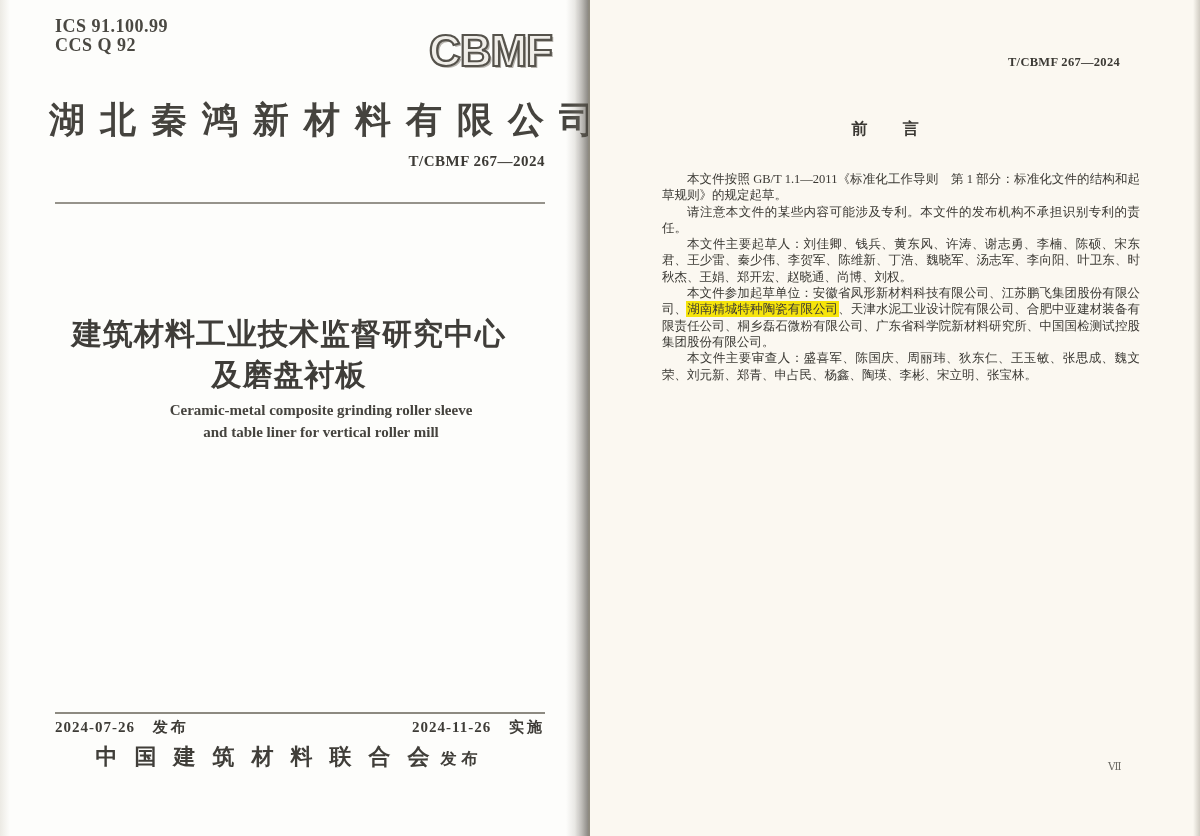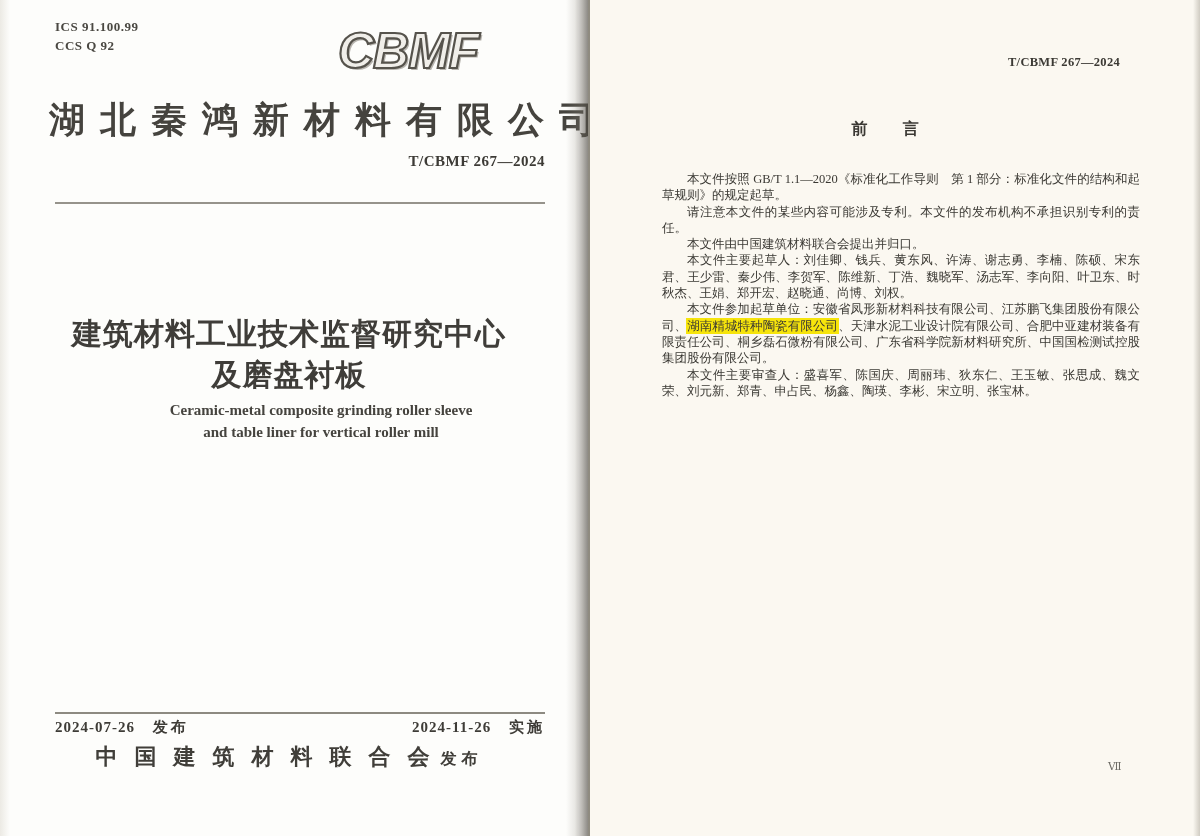"ICS 91.100.99" .ics-block { font-size: 13px -> 18px }
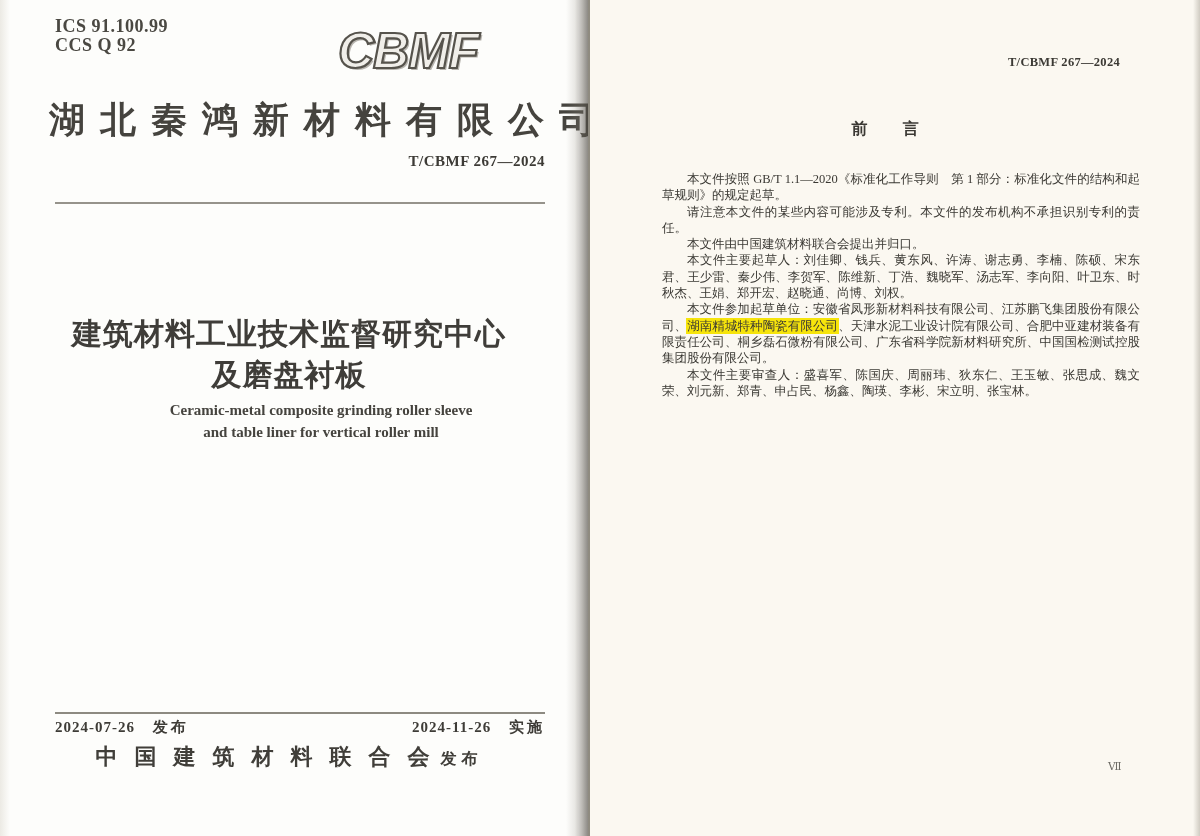"CBMF" .cbmf-logo { font-size: 50px -> 44px; font-style: italic -> none; text-align: left -> right }
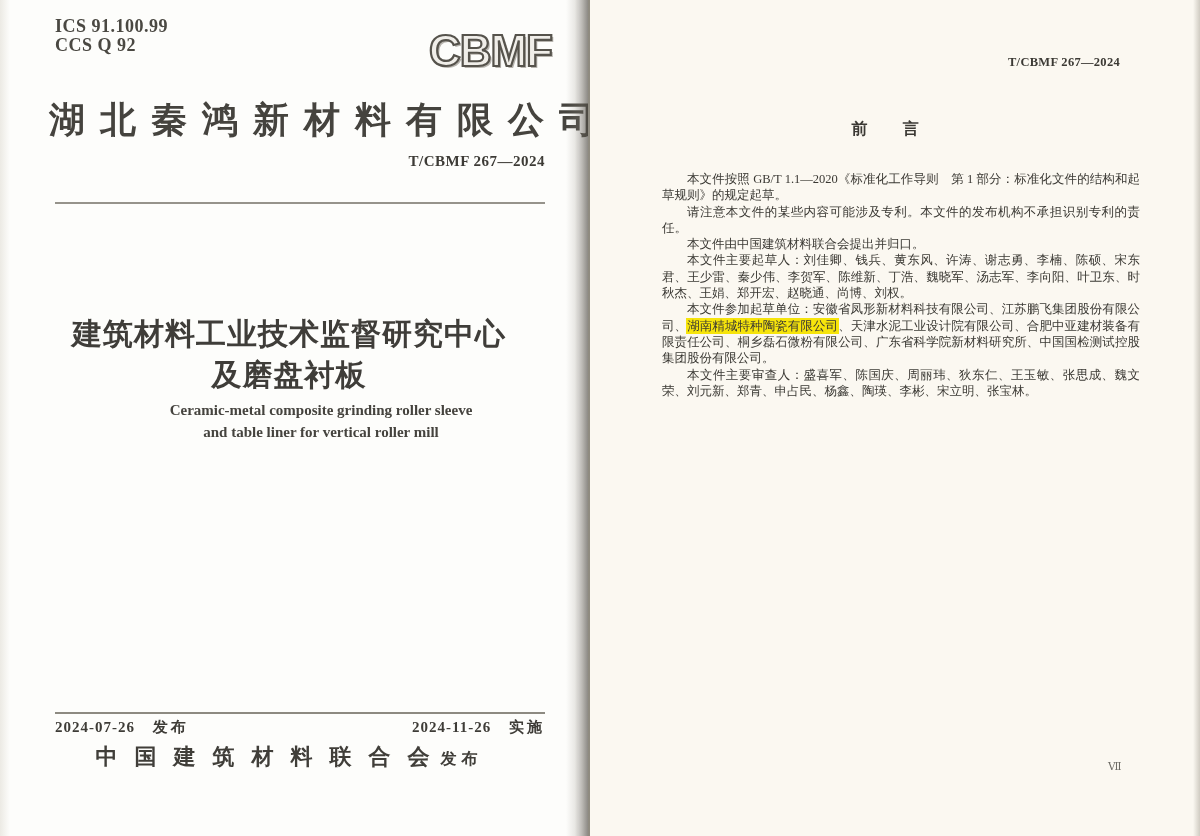"本文件按照 GB/T 1.1—2020《标准化工作导则 第 1" p { text: 2020 -> 2011 }
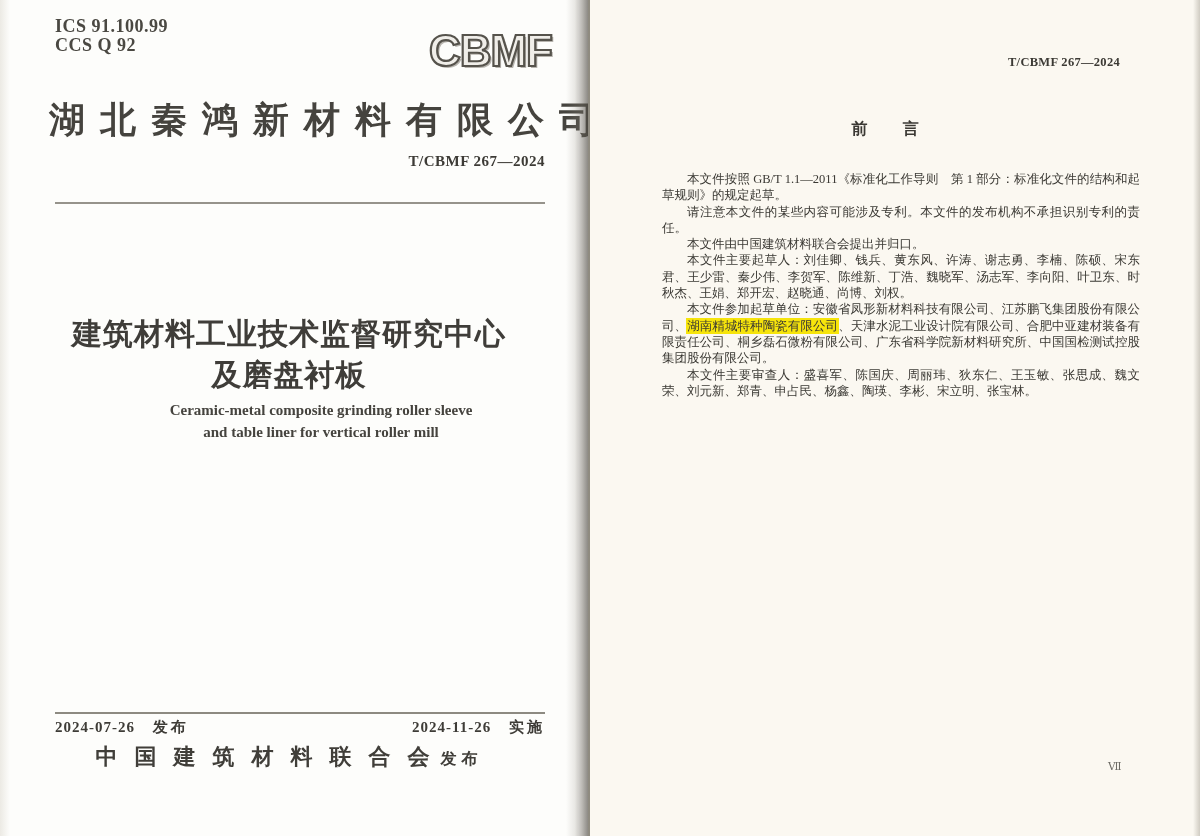"本文件由中国建筑材料联合会提出并归口。" p { html: <p>本文件由中国建筑材料联合会提出并归口。</p> -> none }
